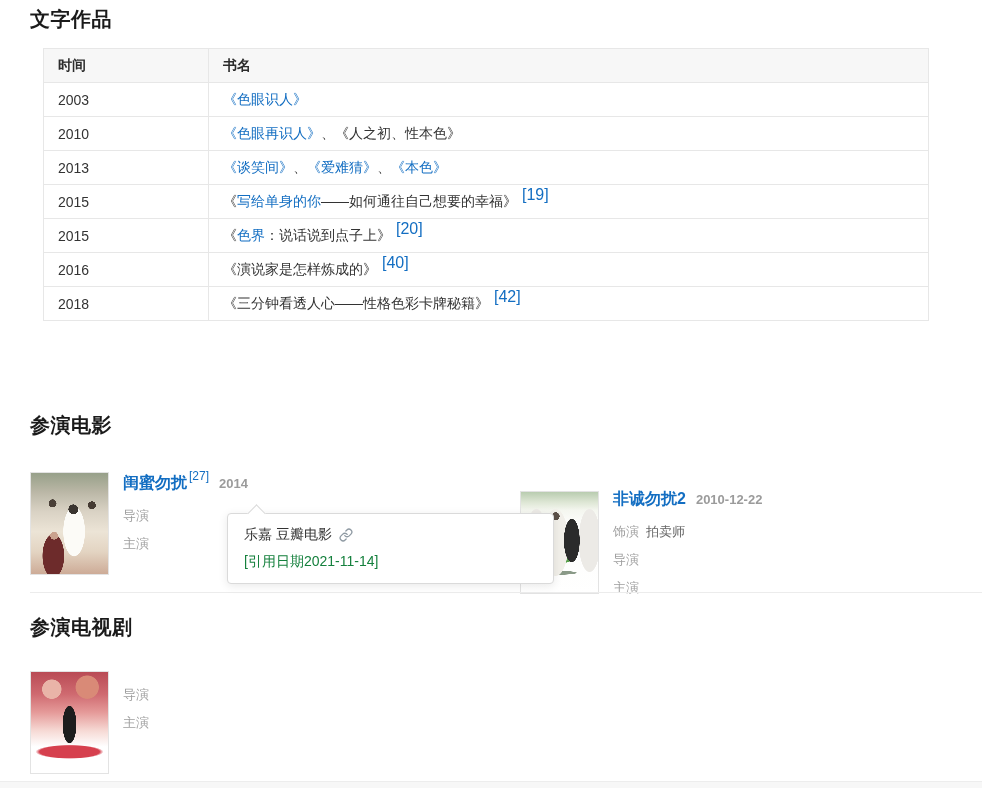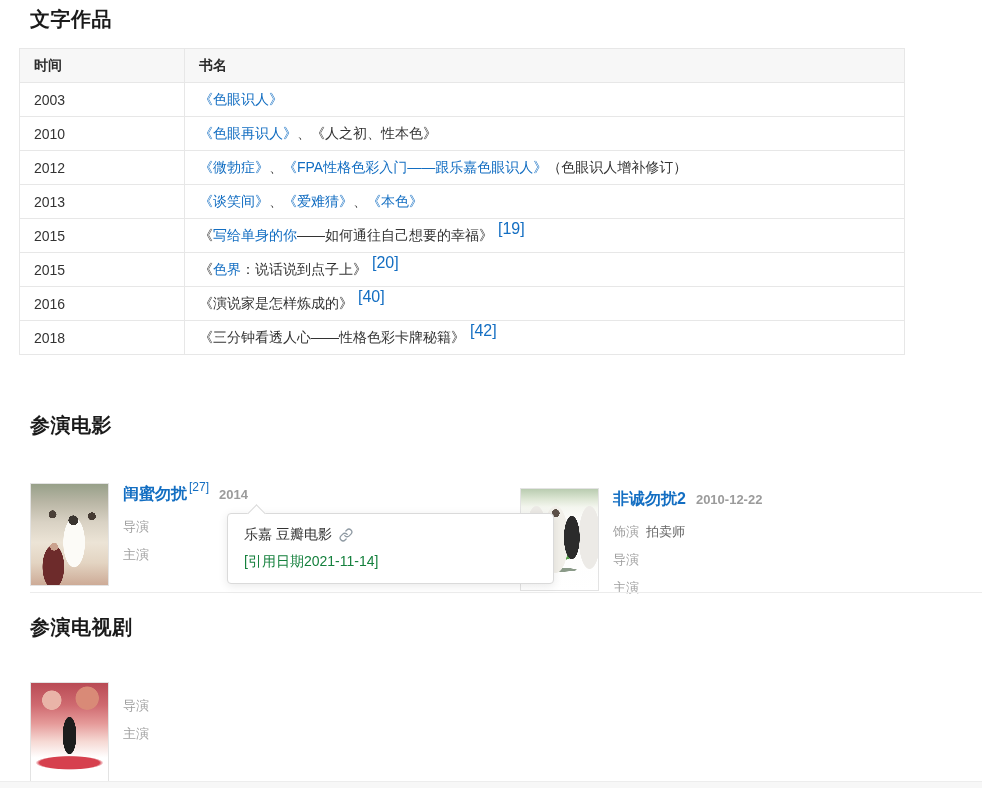"时间" #works-table { left: 19px -> 43px }
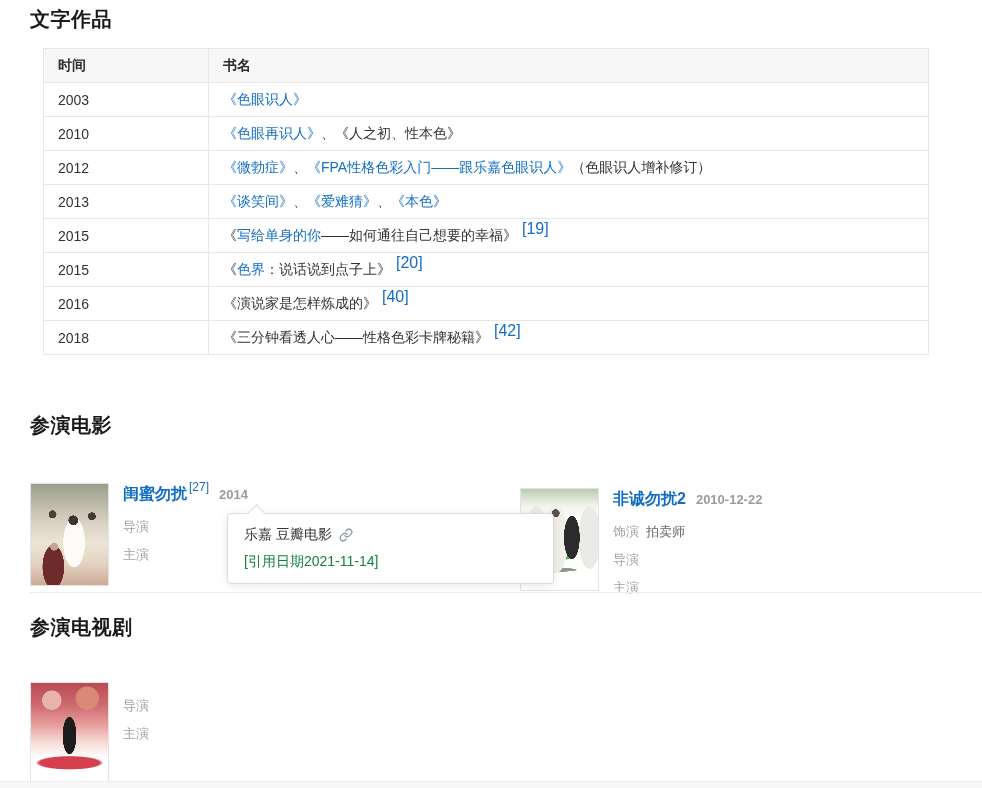"2012" tr { html: <tr> <td>2012</td> <td><span>《微勃症》</span><span>、</span><span>《FPA性格色彩入门——跟乐嘉色眼识人》</span><span>（色眼识人增补修订）</span></td> </tr> -> none }
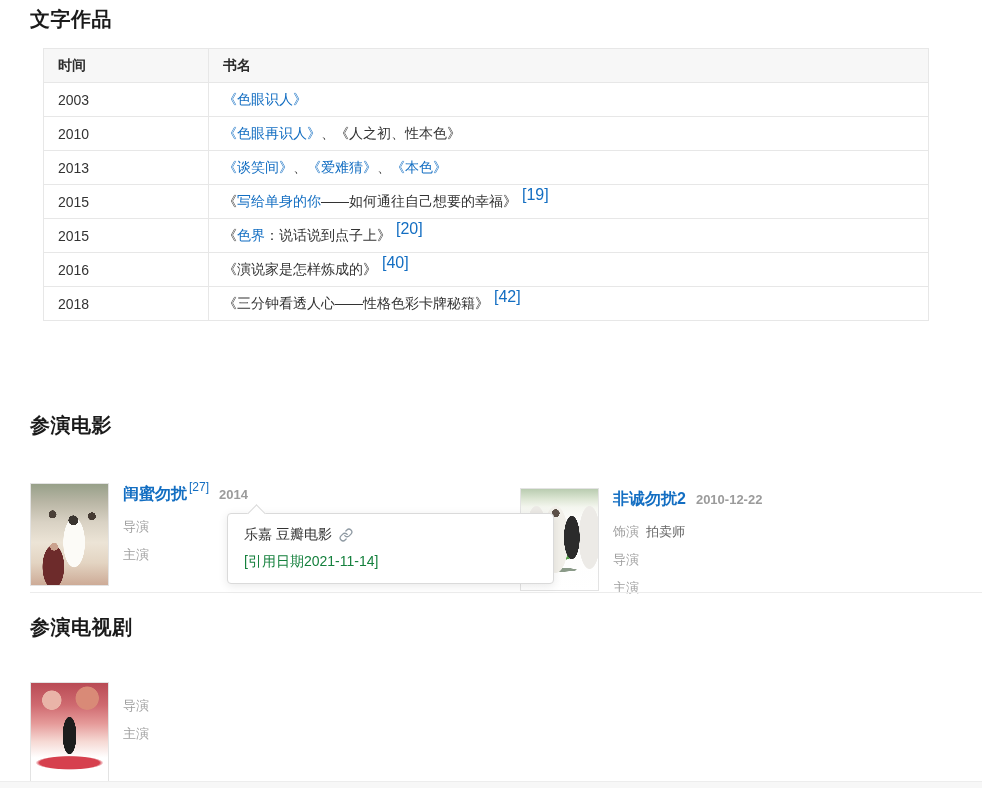"闺蜜勿扰" .media-item { margin-top: 11px -> none }
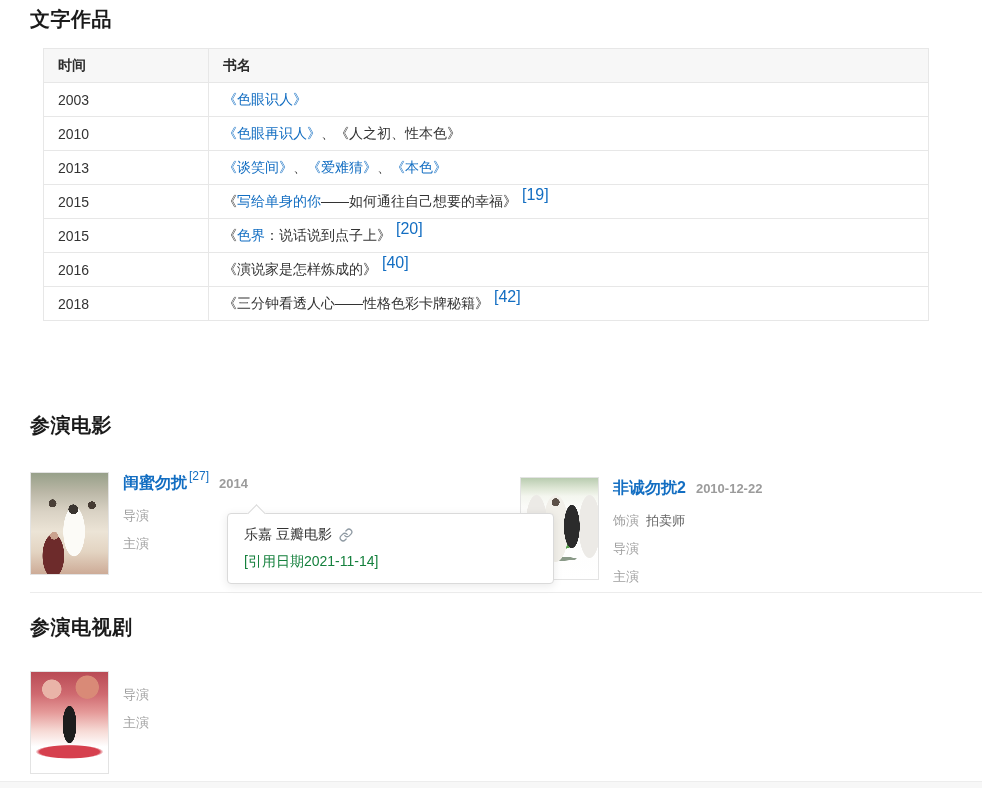"非诚勿扰2" #movie-item-2 { align-items: none -> center; top: 477px -> 488px }
